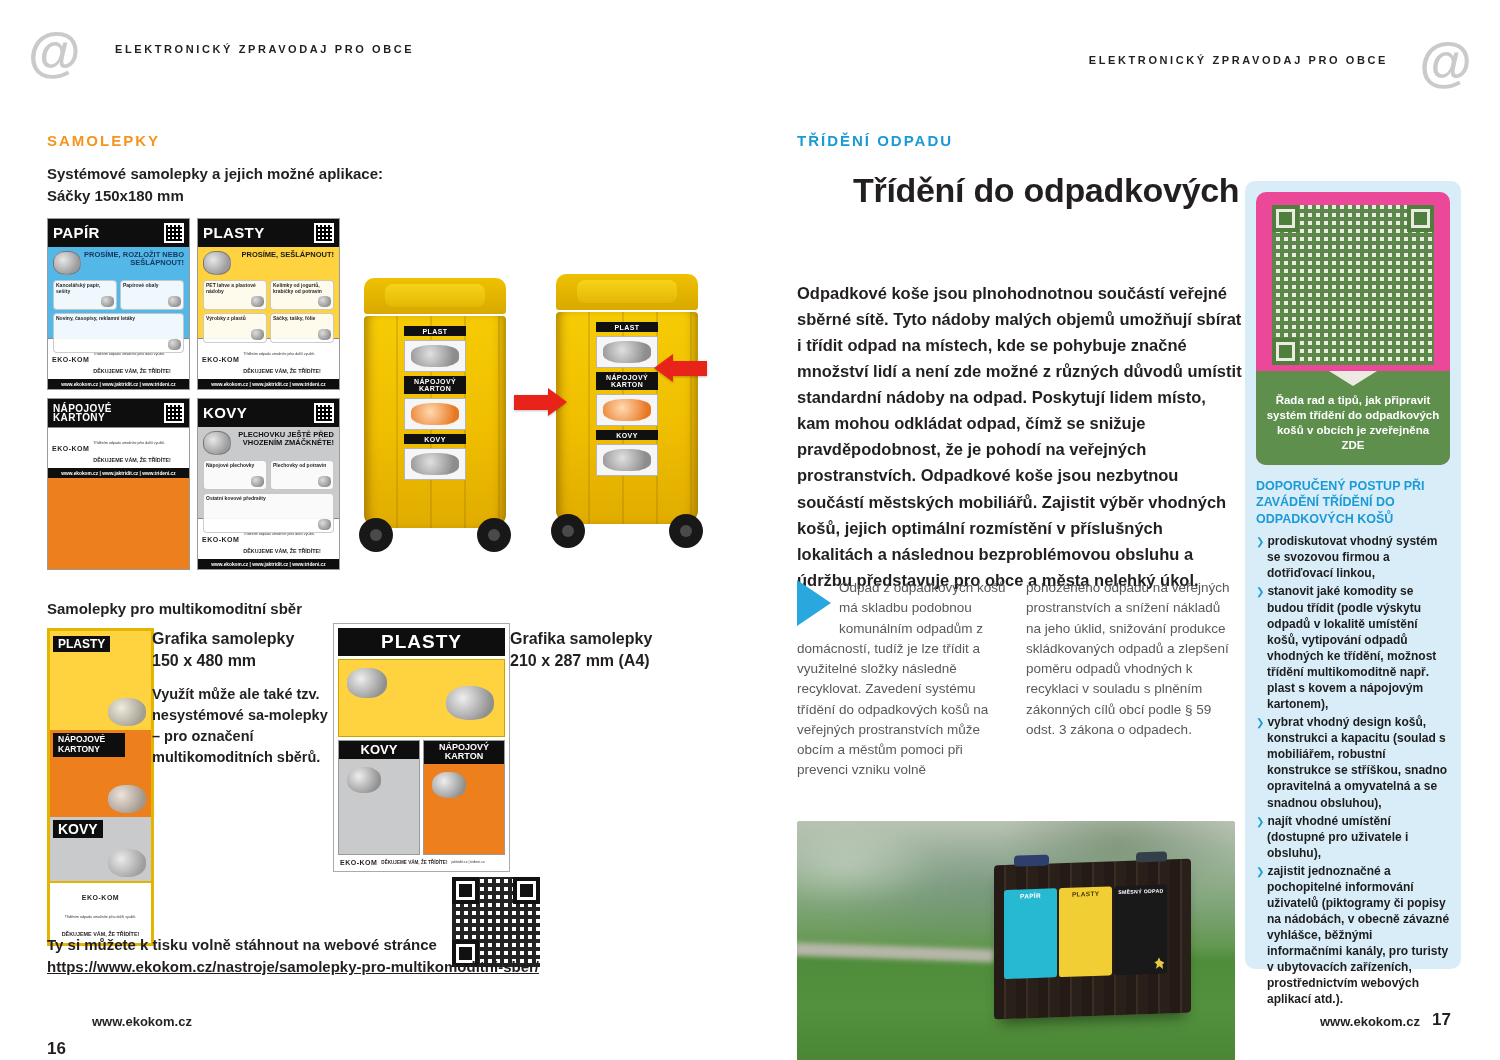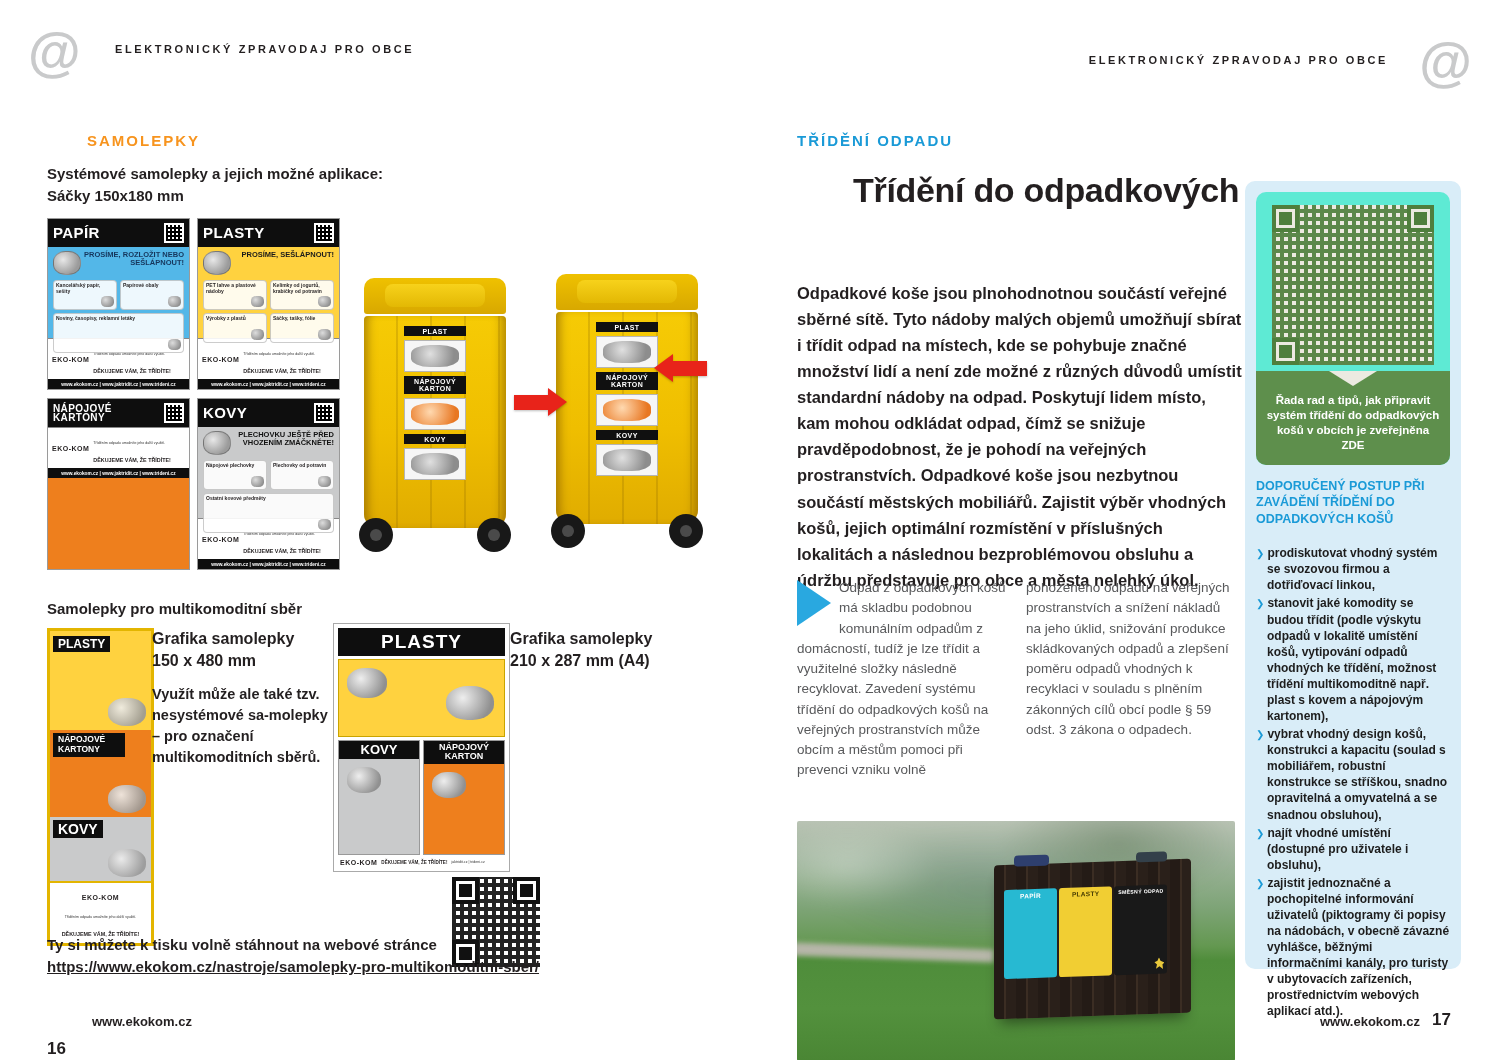"SAMOLEPKY" div.abs { margin-left: 40px -> none }
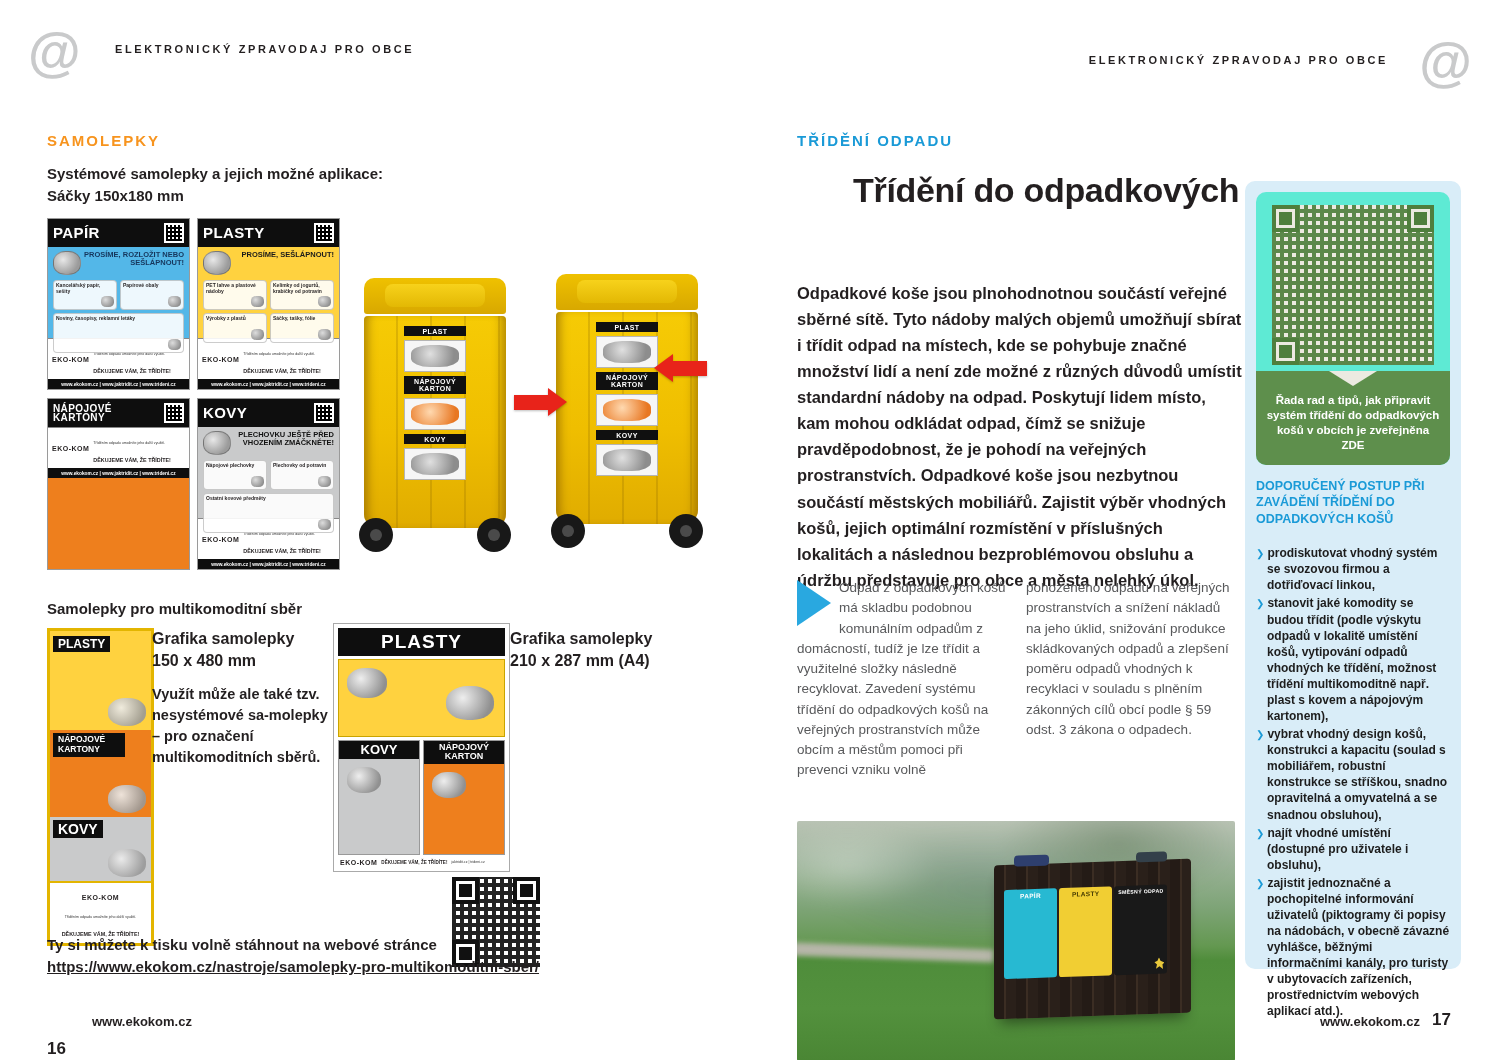"Řada rad a tipů, jak" .qr-card { background: #5eead4 -> #ec4899 }
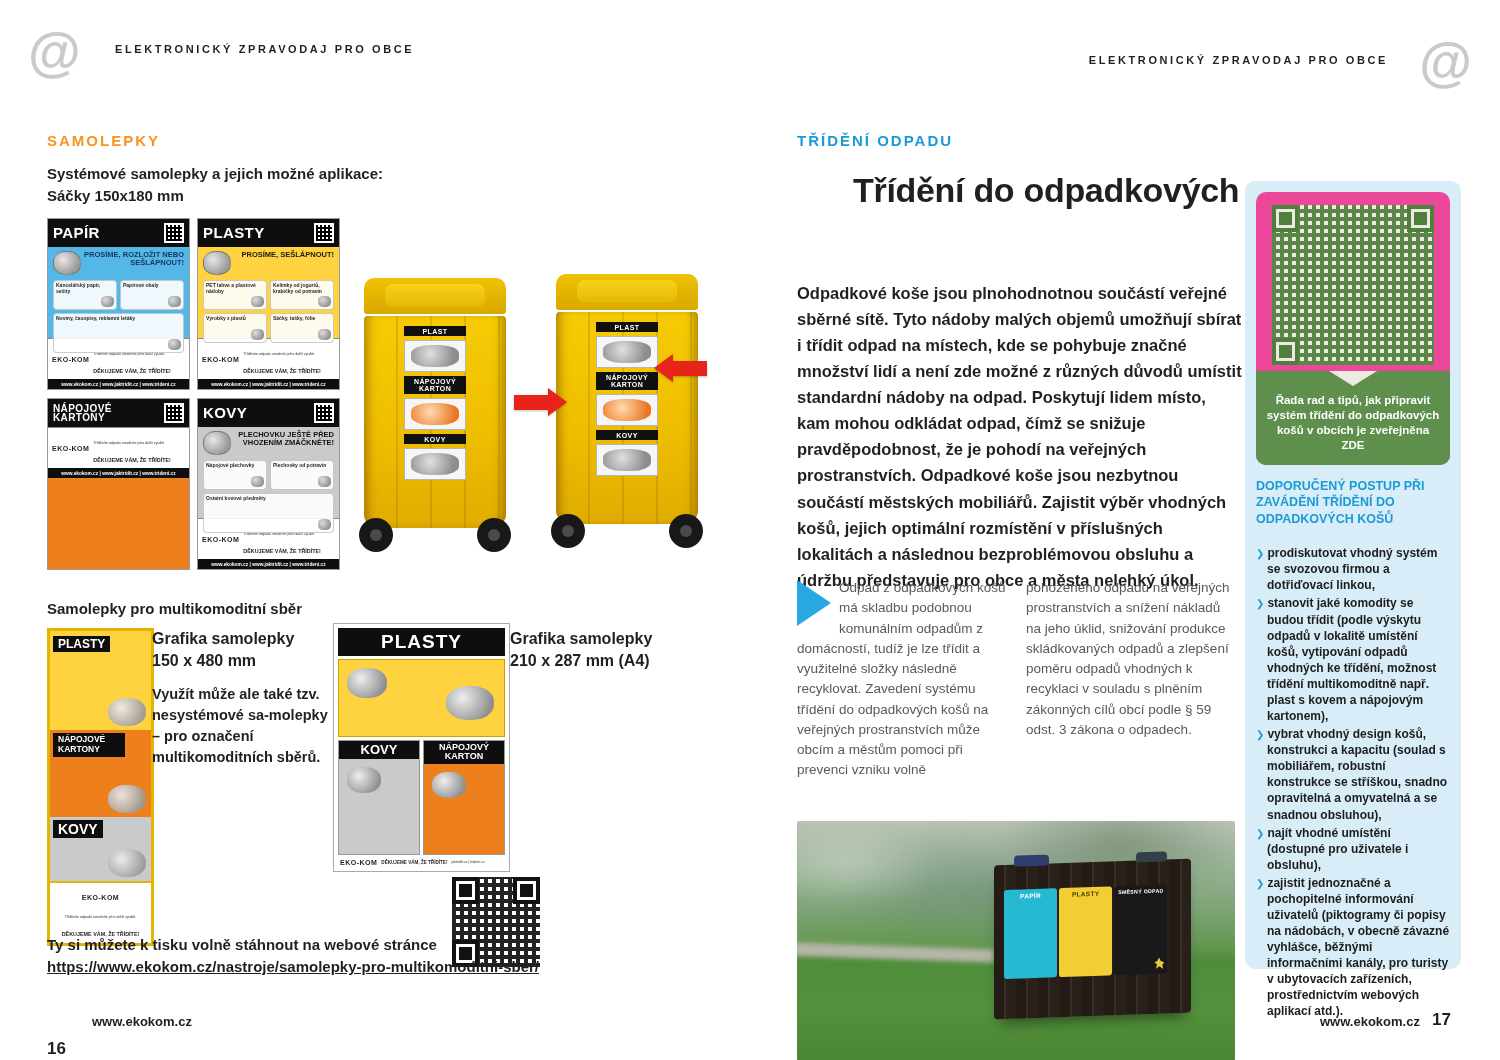"DOPORUČENÝ POSTUP PŘI ZAVÁDĚNÍ TŘÍDĚNÍ" .tips-head { margin: 13px 0 18px -> 13px 0 6px }
